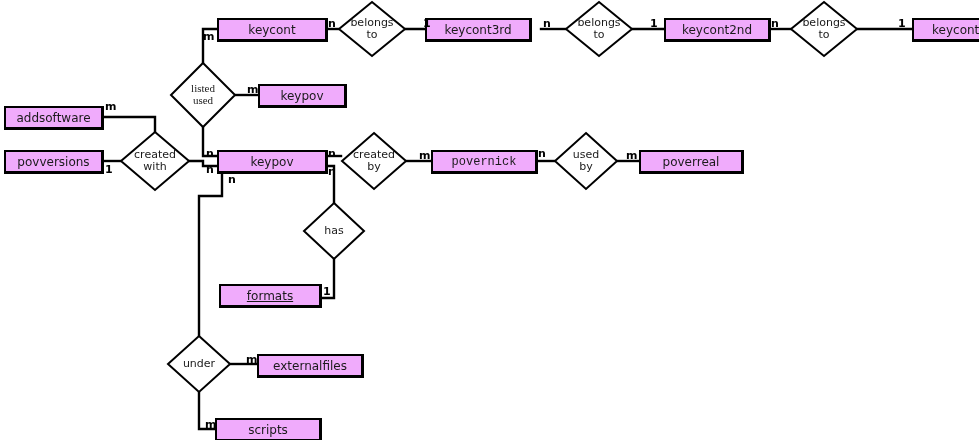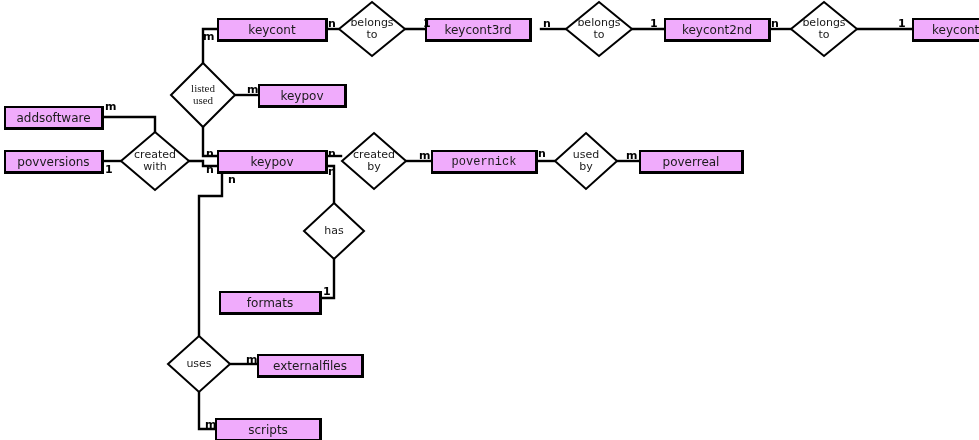"formats" div.entity { text-decoration: none -> underline; top: 292px -> 285px }
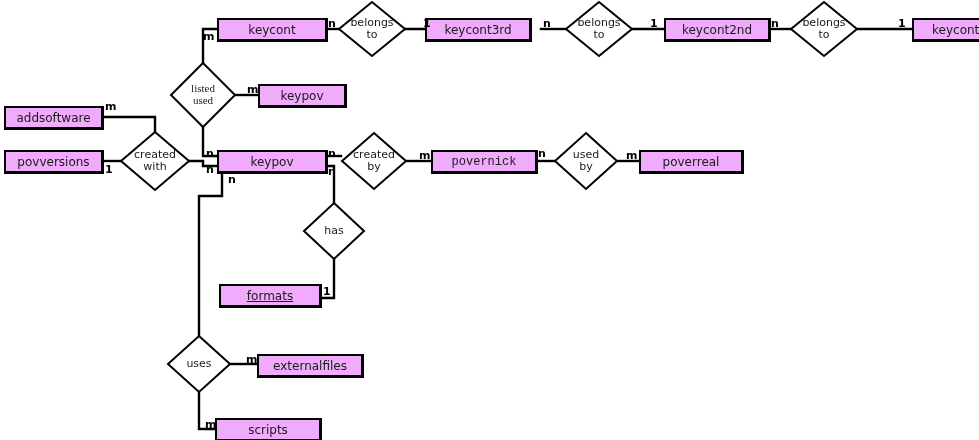"uses" span { text: uses -> under }
